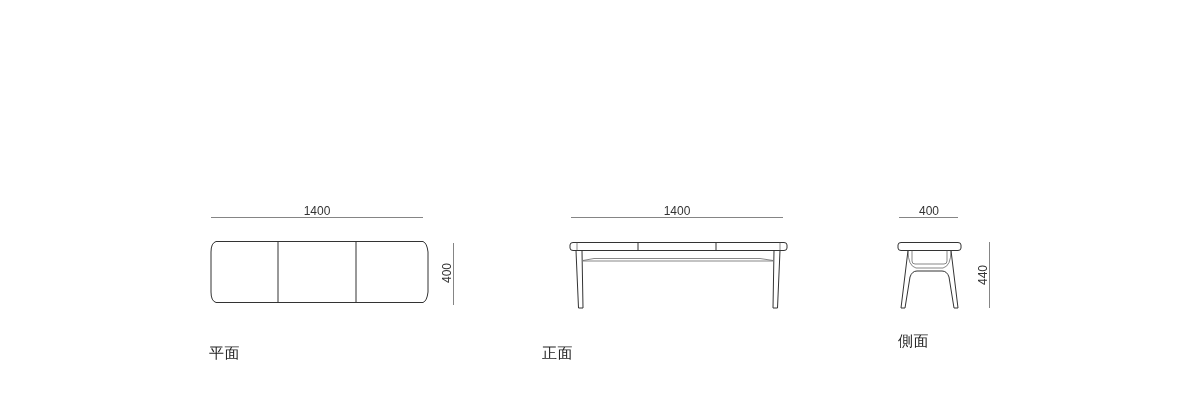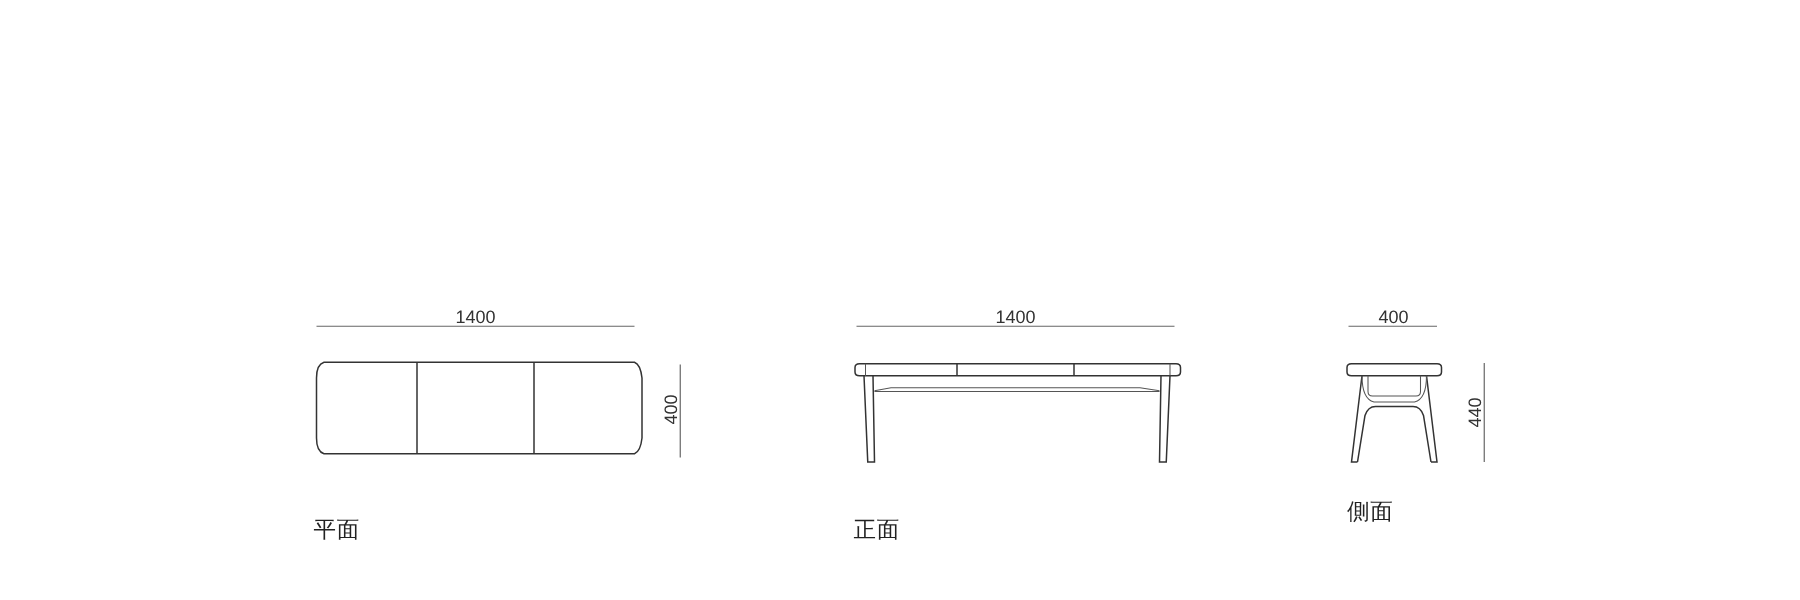"正面" div.view-label { left: 569px -> 542px }
